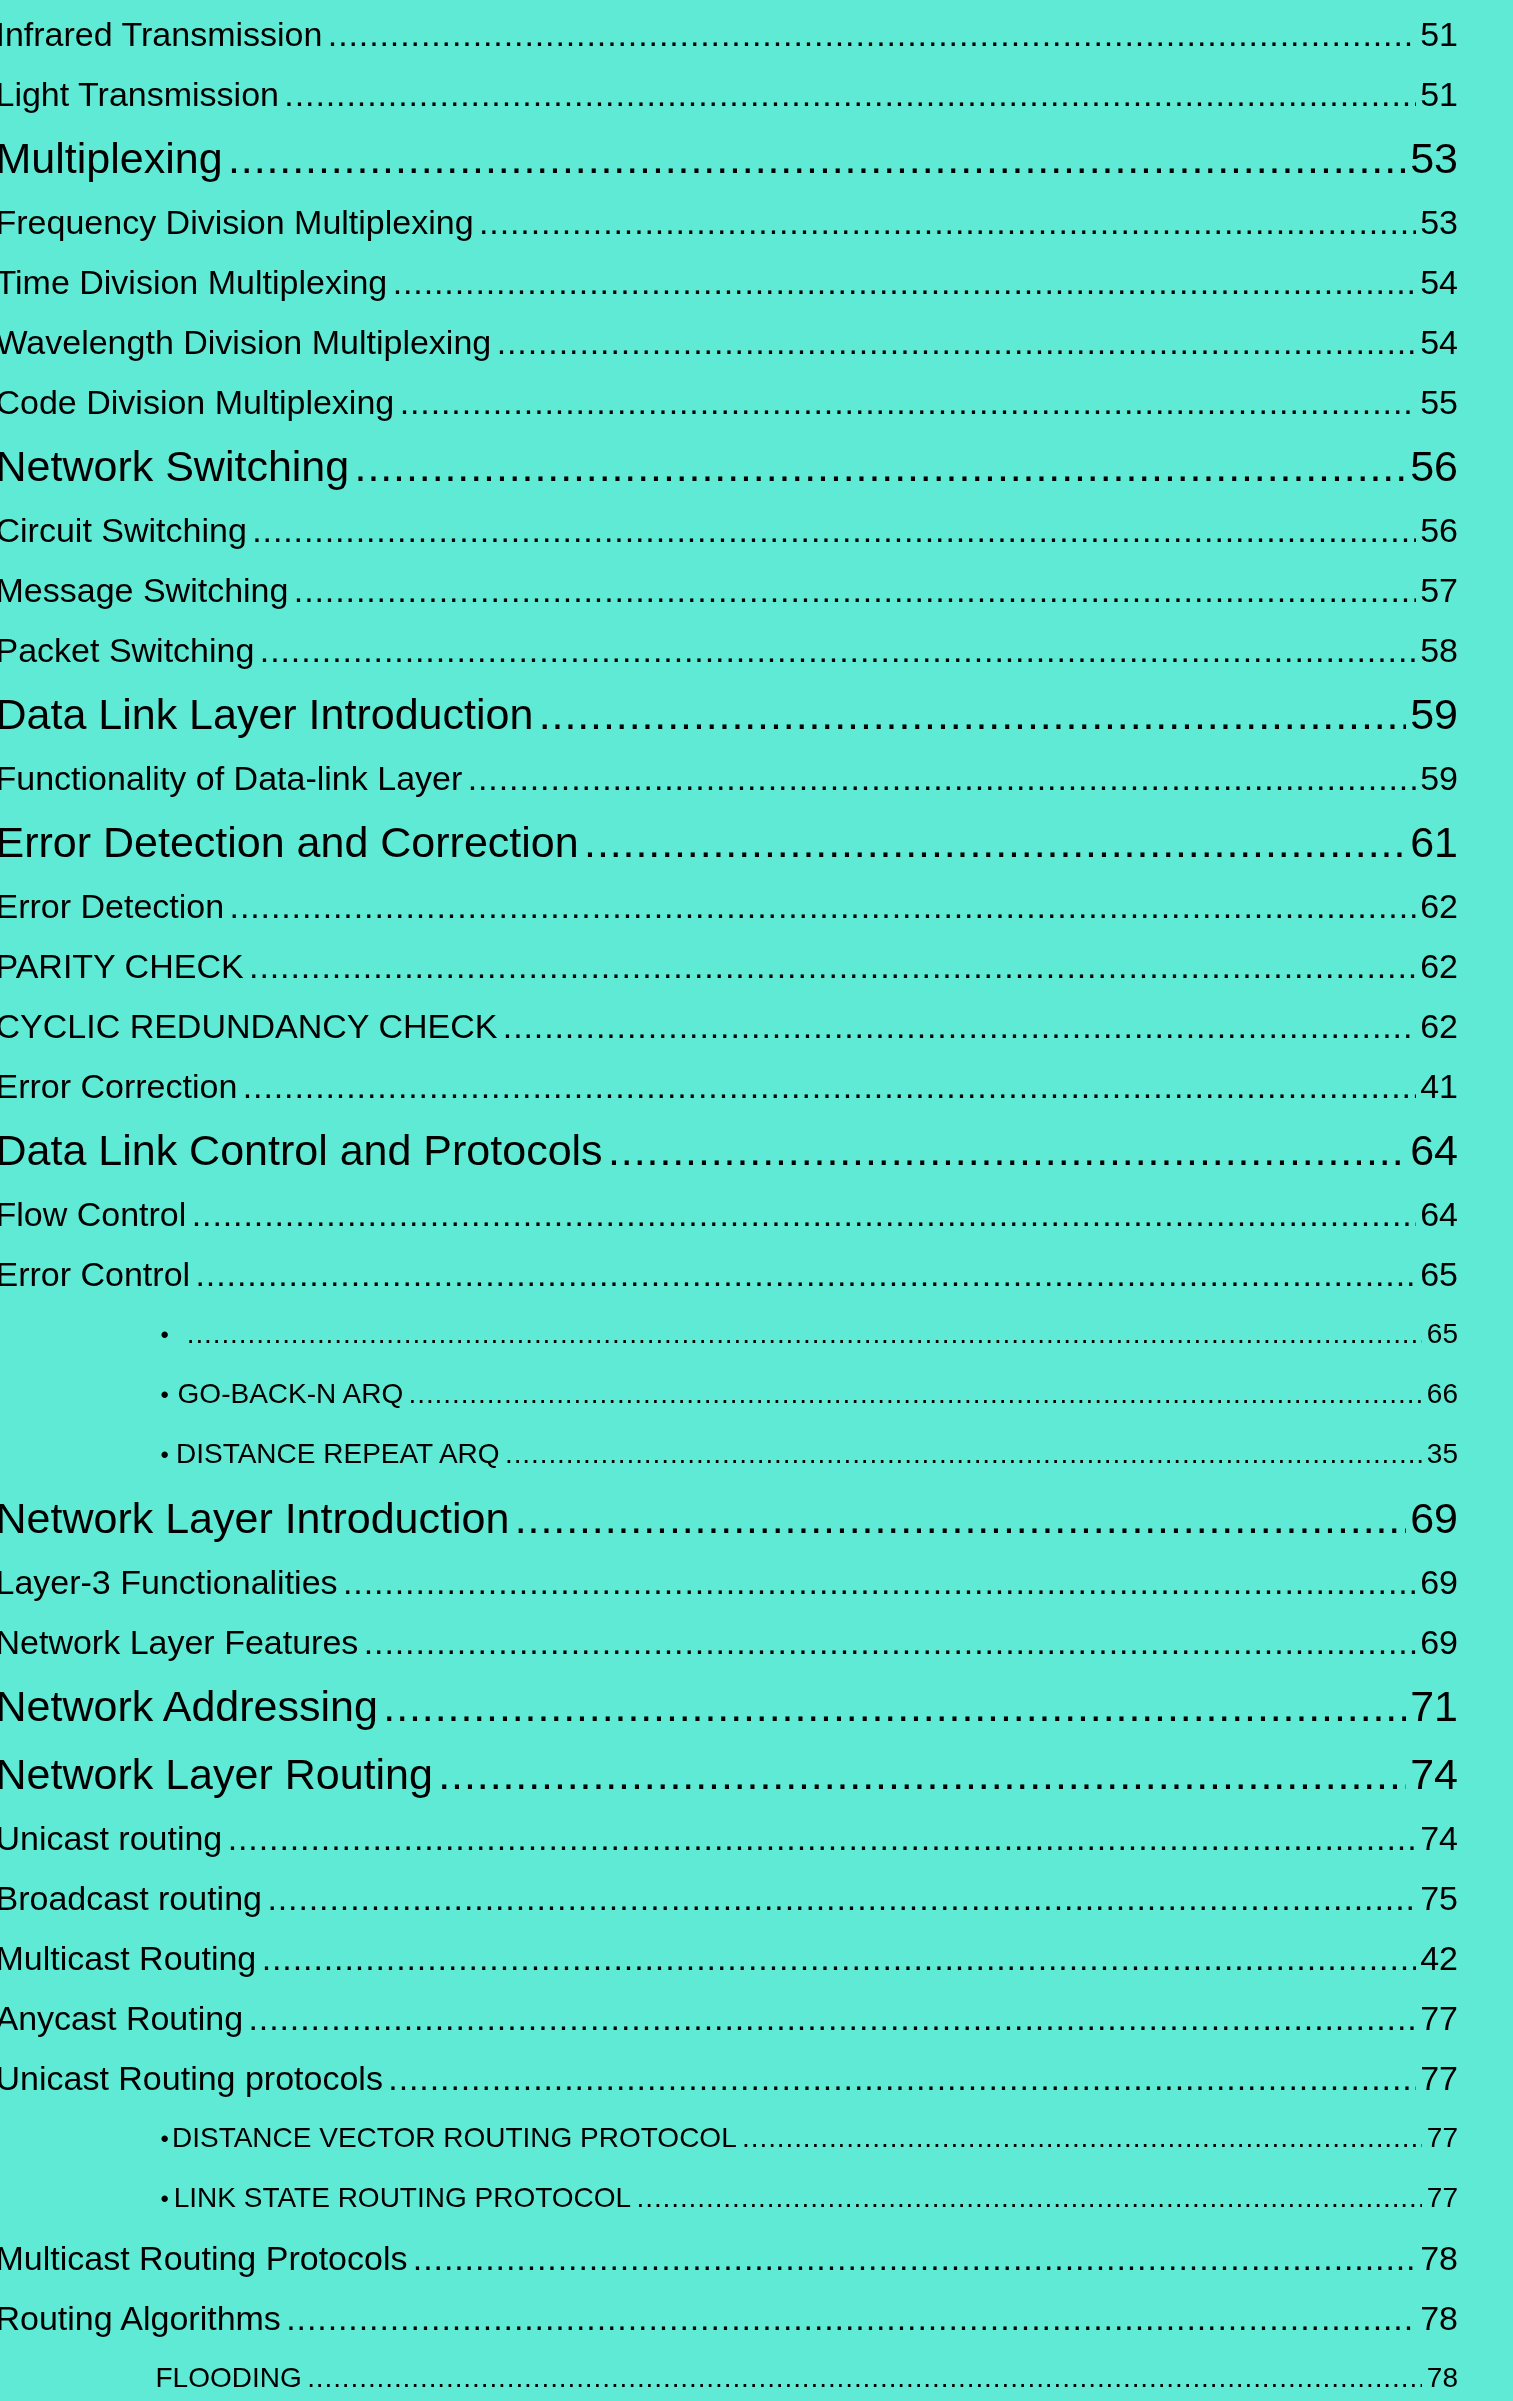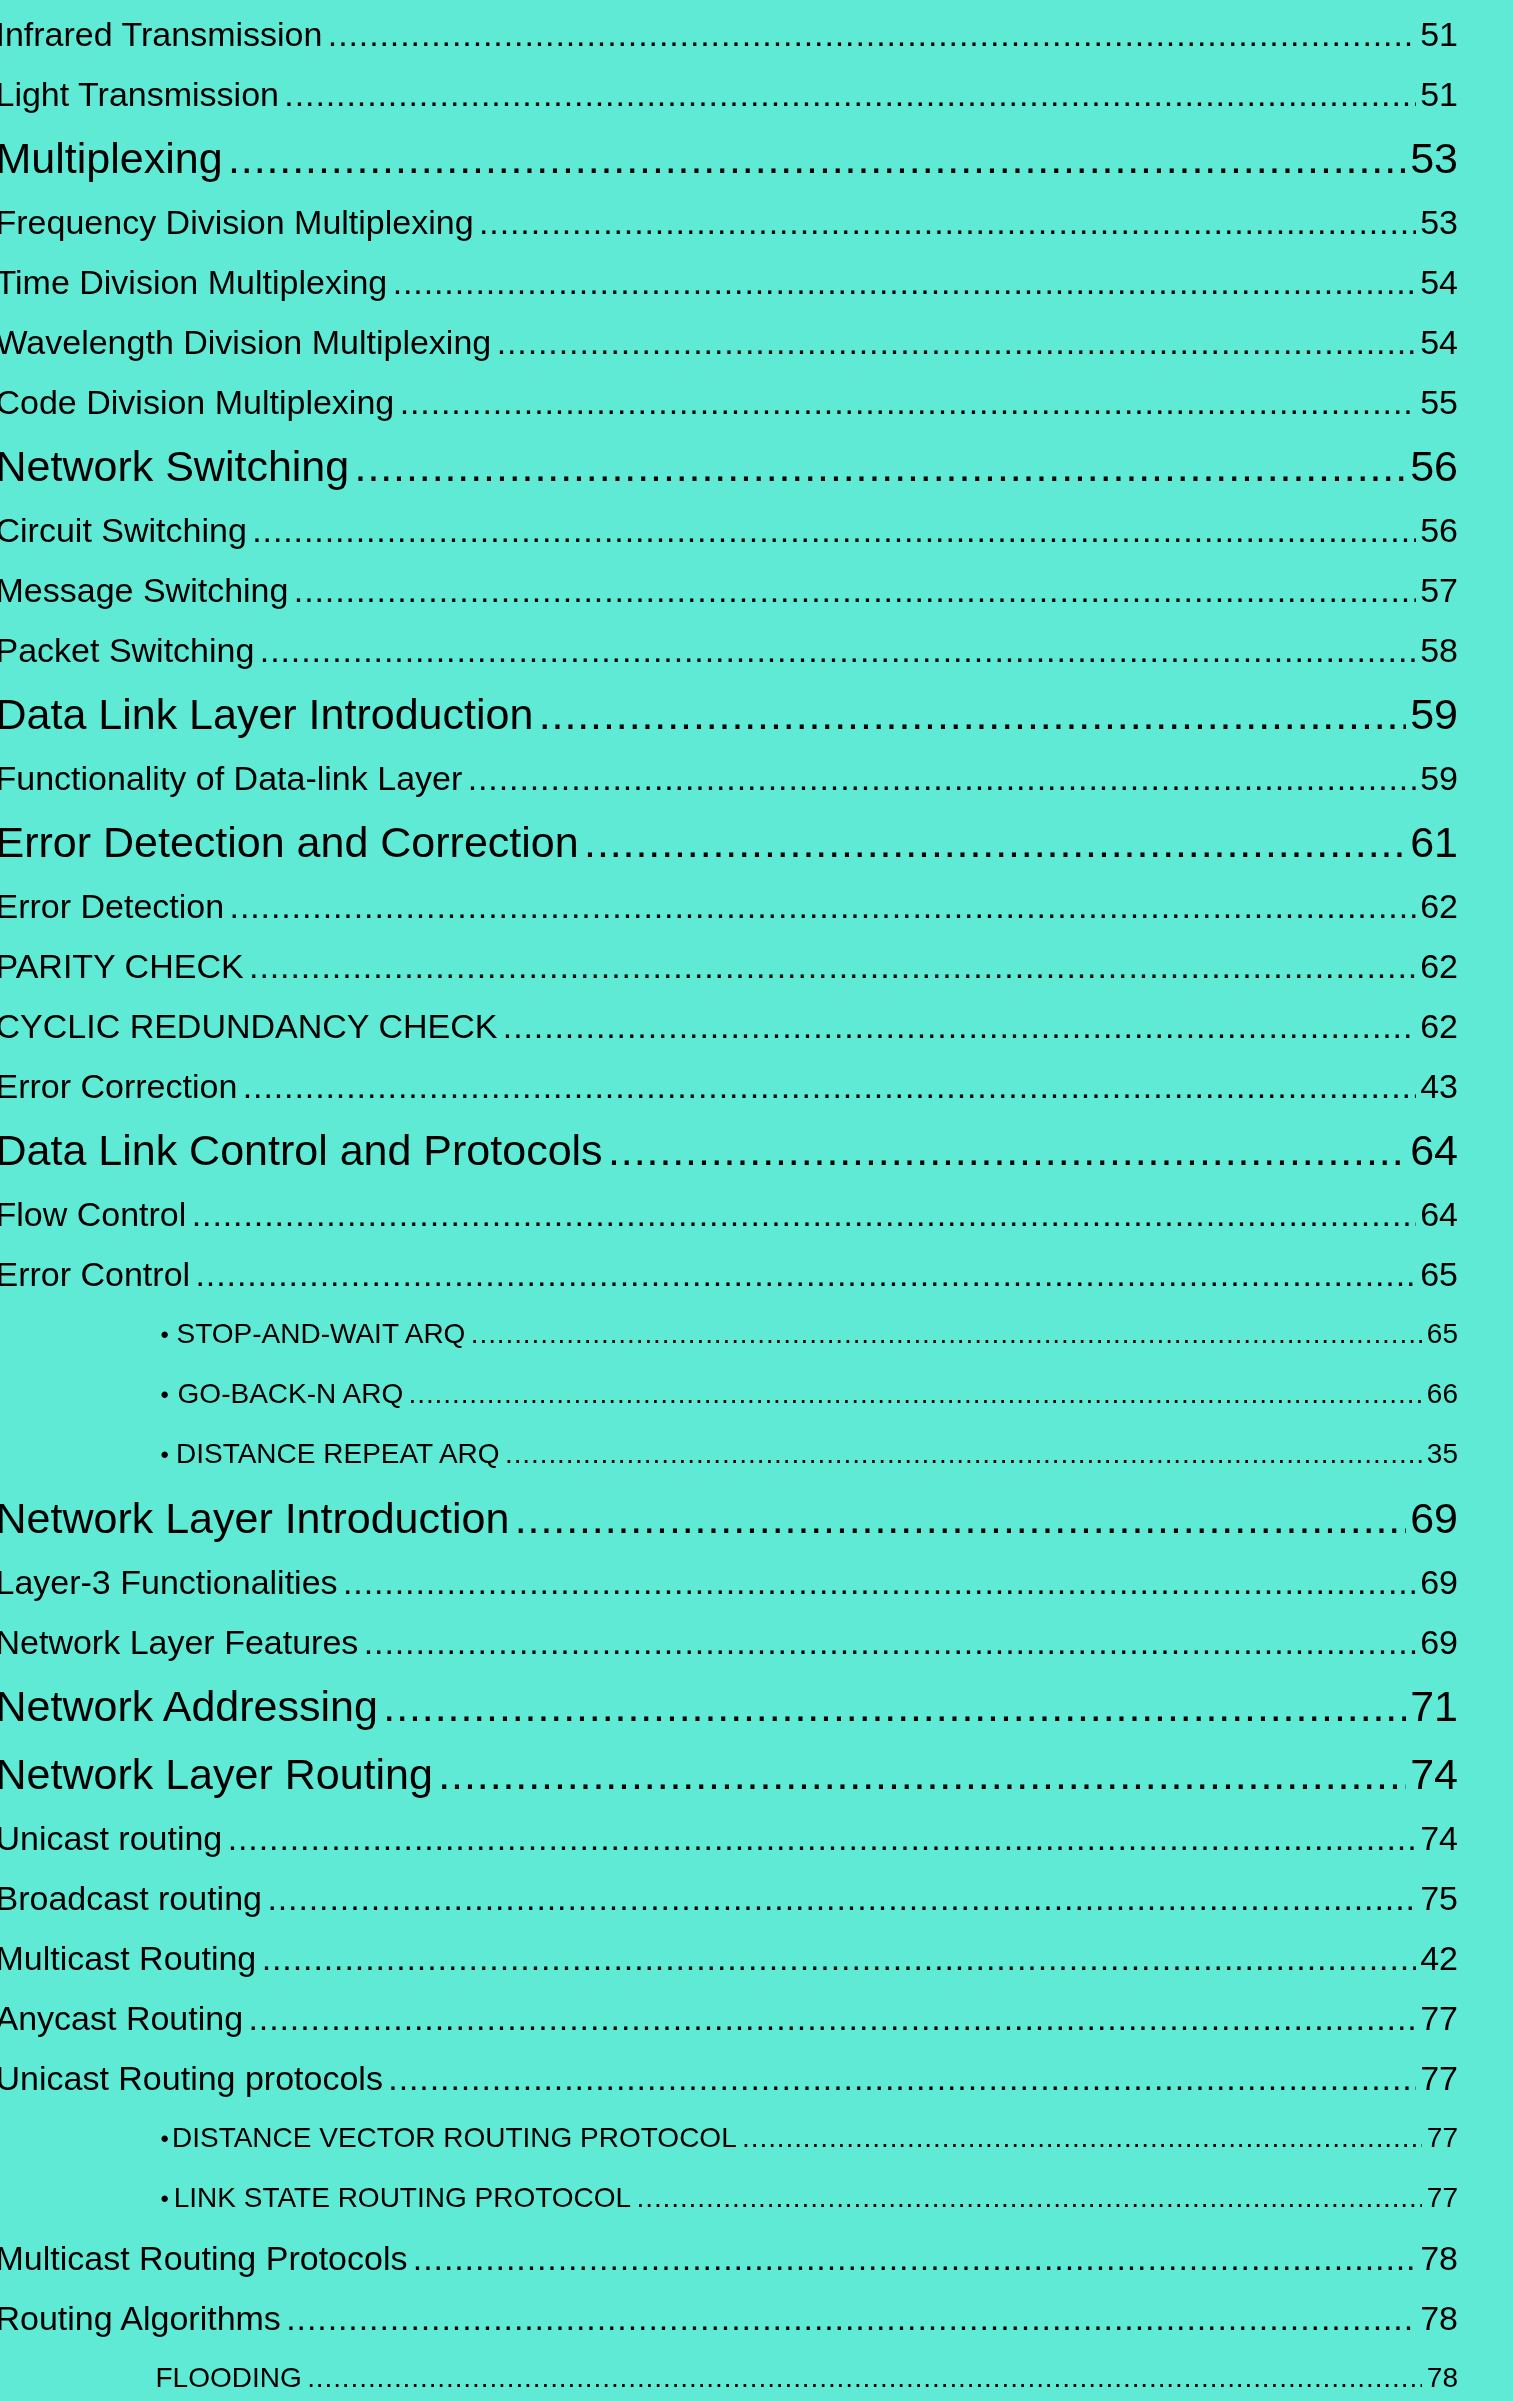"43" span.pagenum { text: 43 -> 41 }
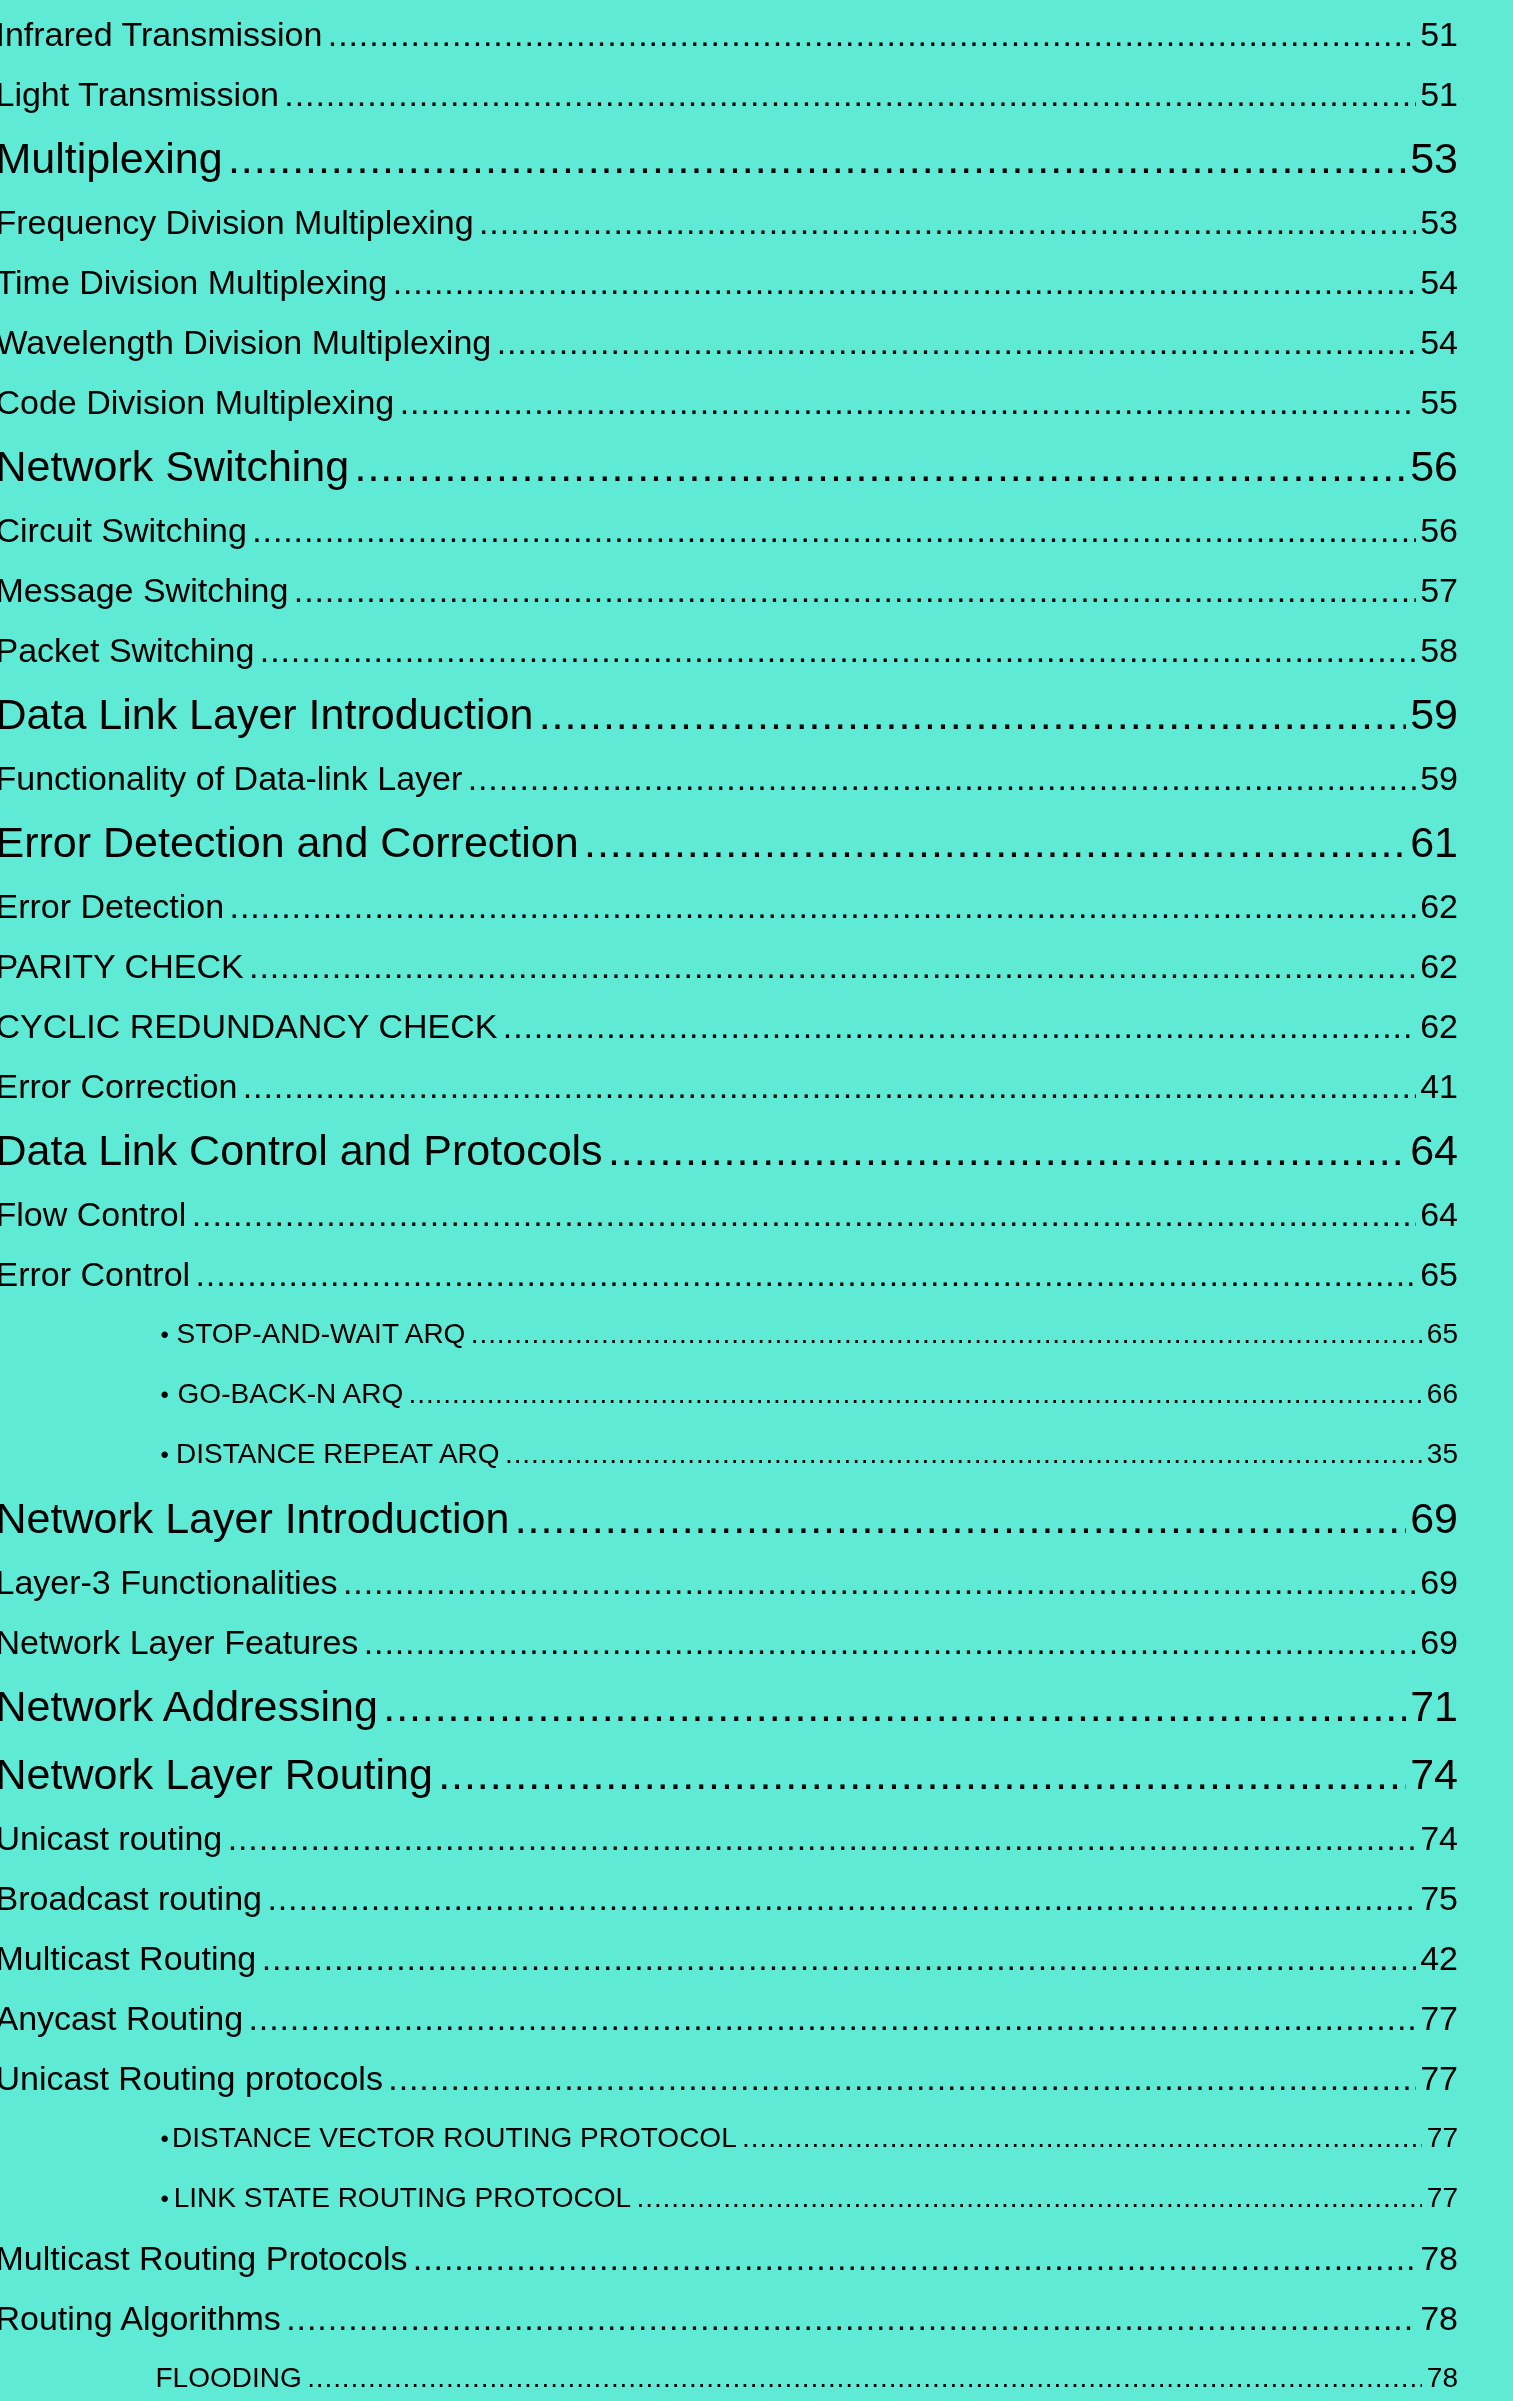"STOP-AND-WAIT ARQ" span.title { html: <span>STOP-AND-WAIT ARQ</span> -> none }
